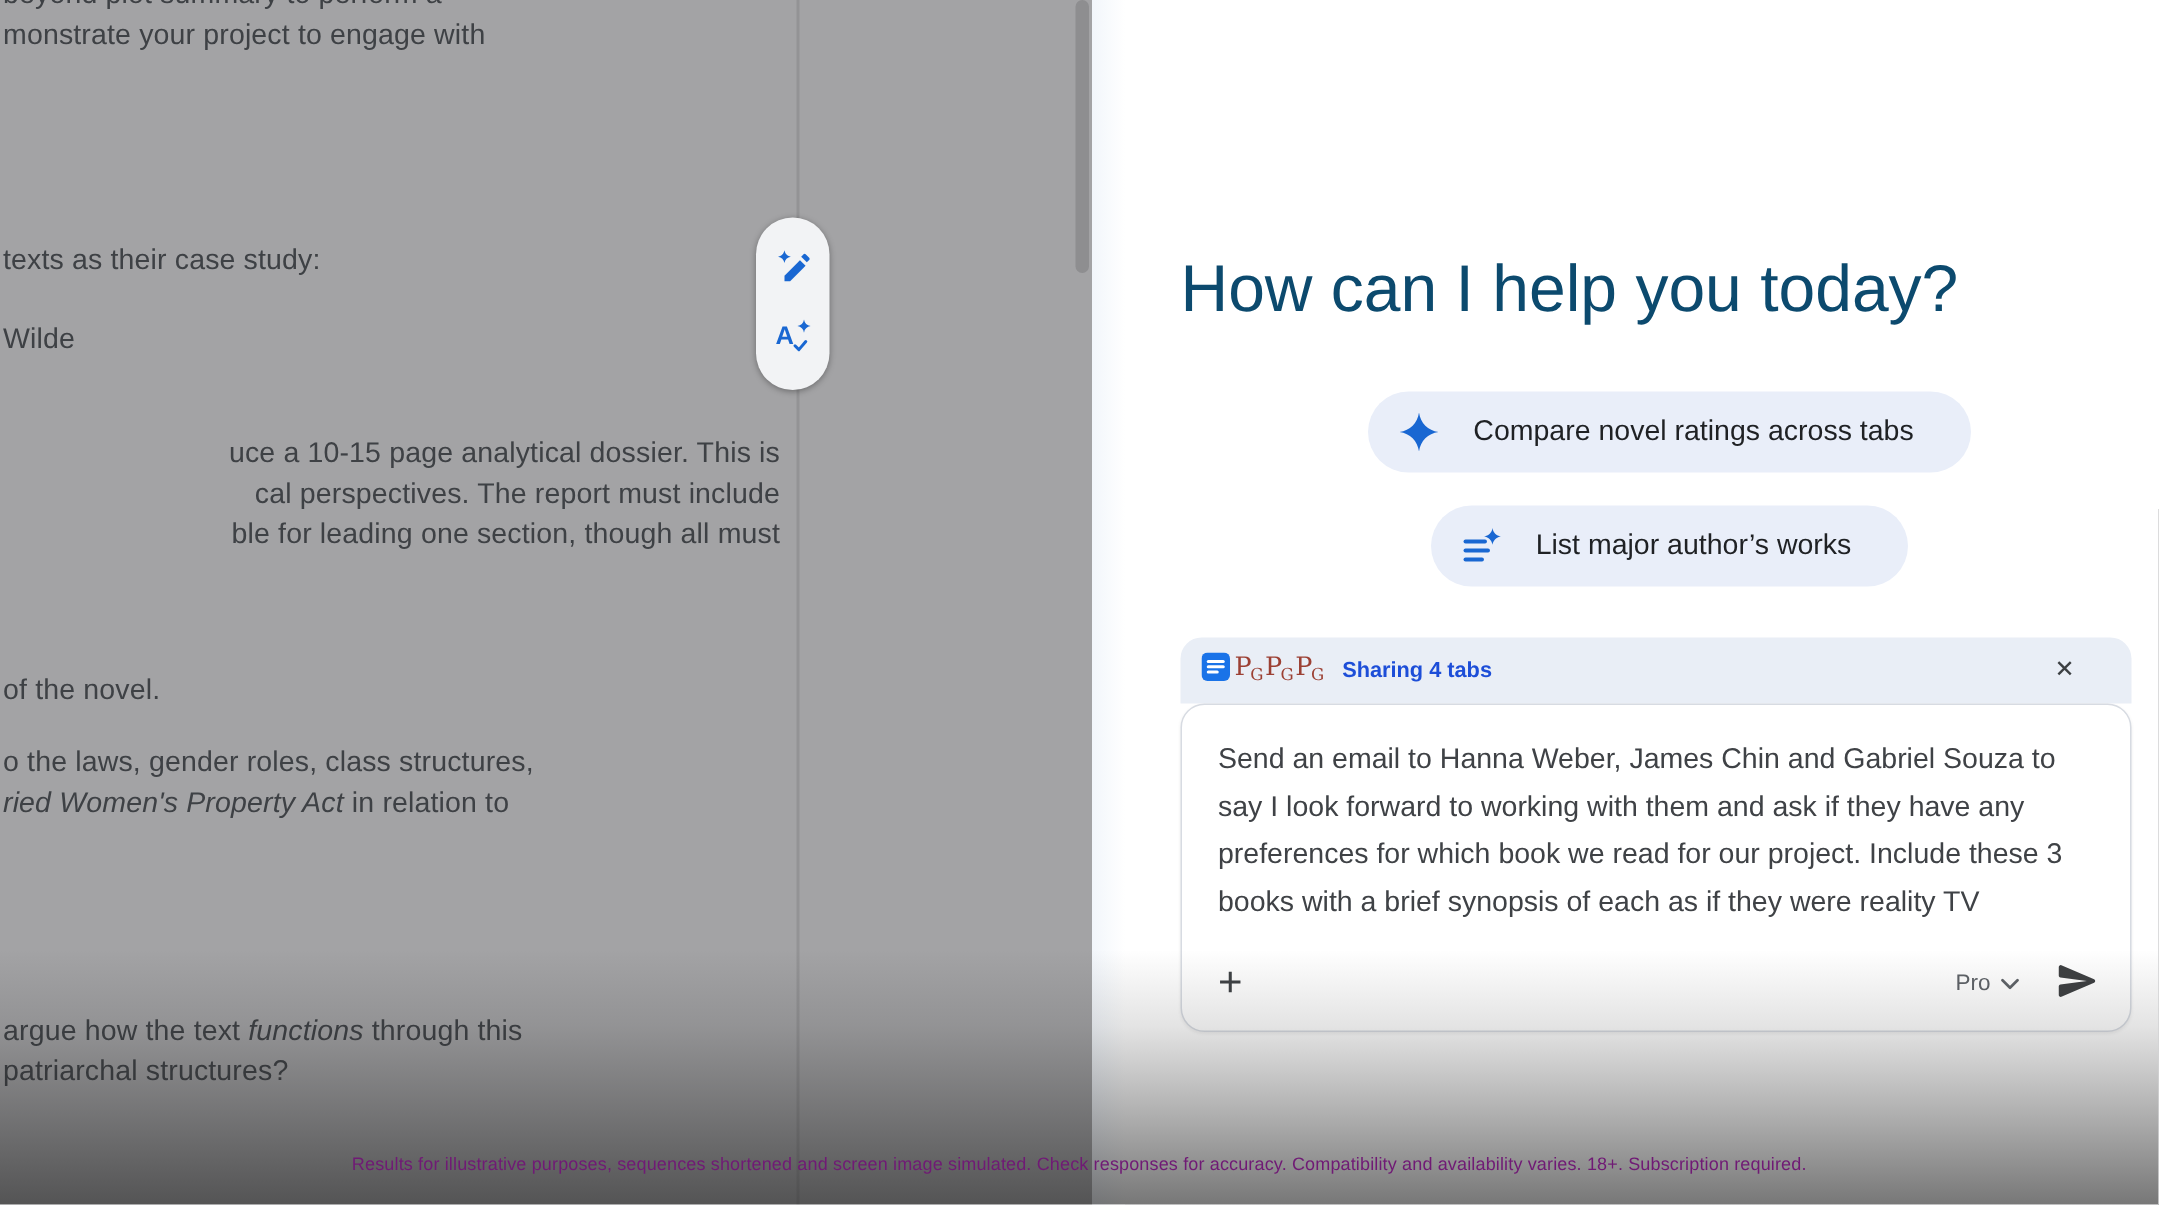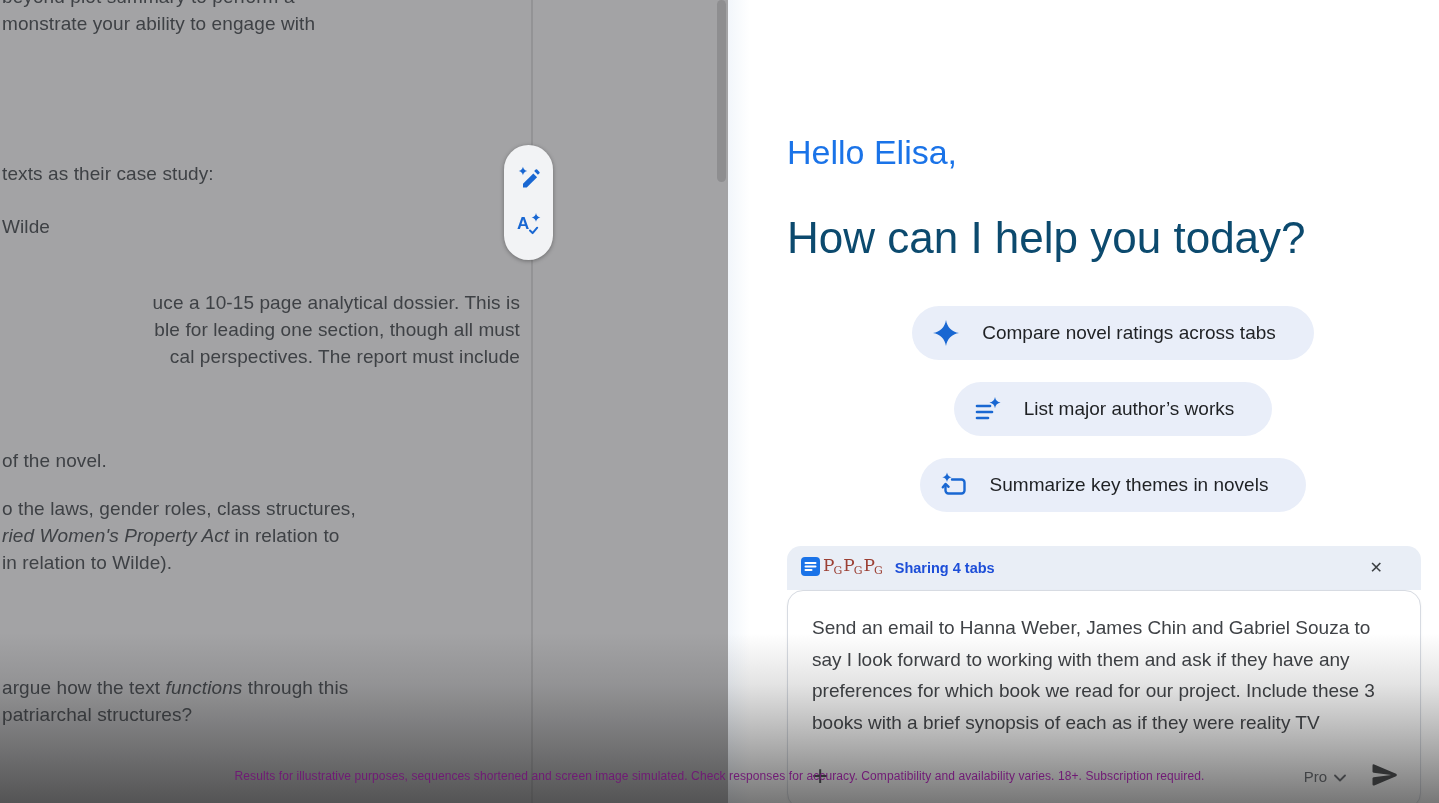"monstrate your ability to engage" span { text: ability -> project }
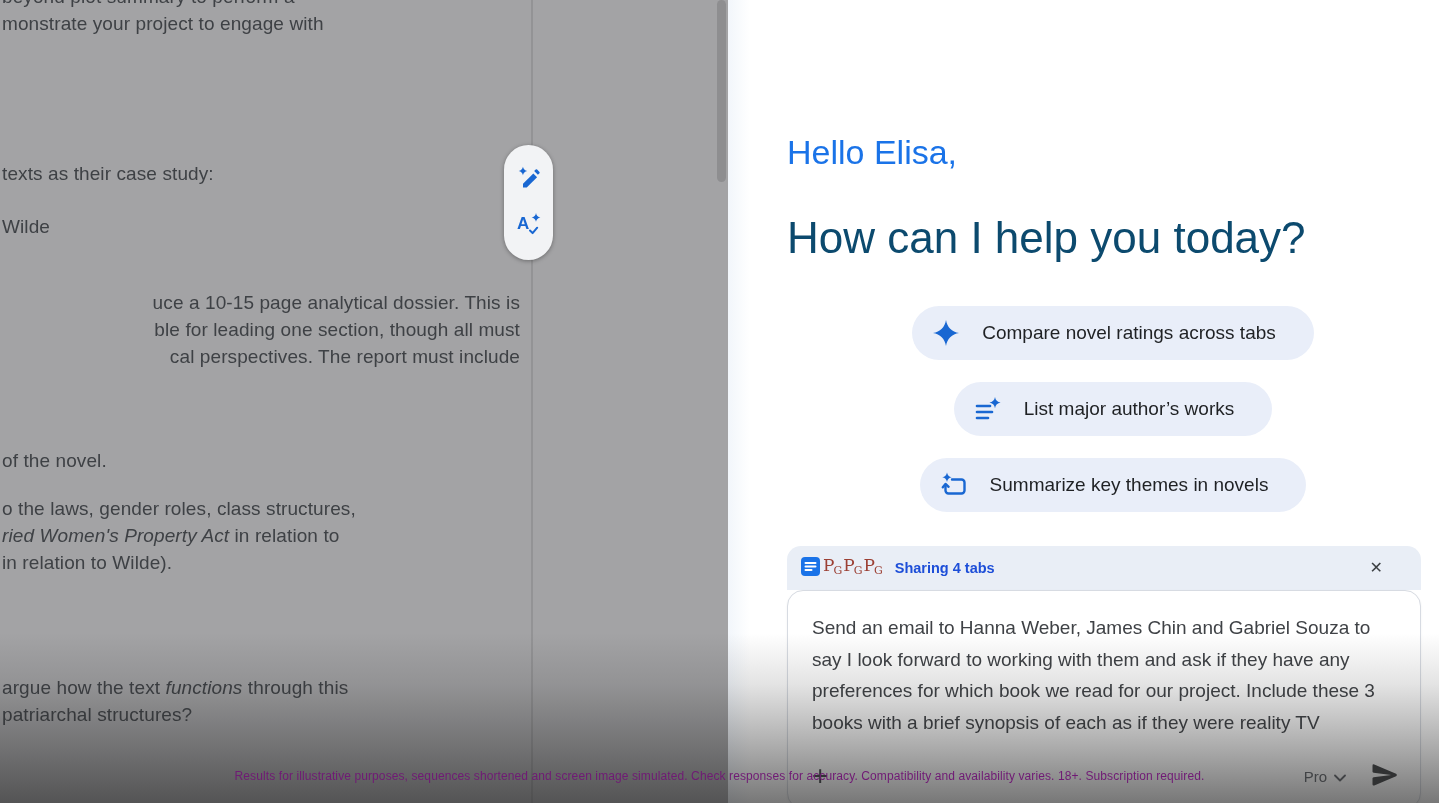"Hello Elisa," div.greeting-name { html: <div>Hello Elisa,</div> -> none }
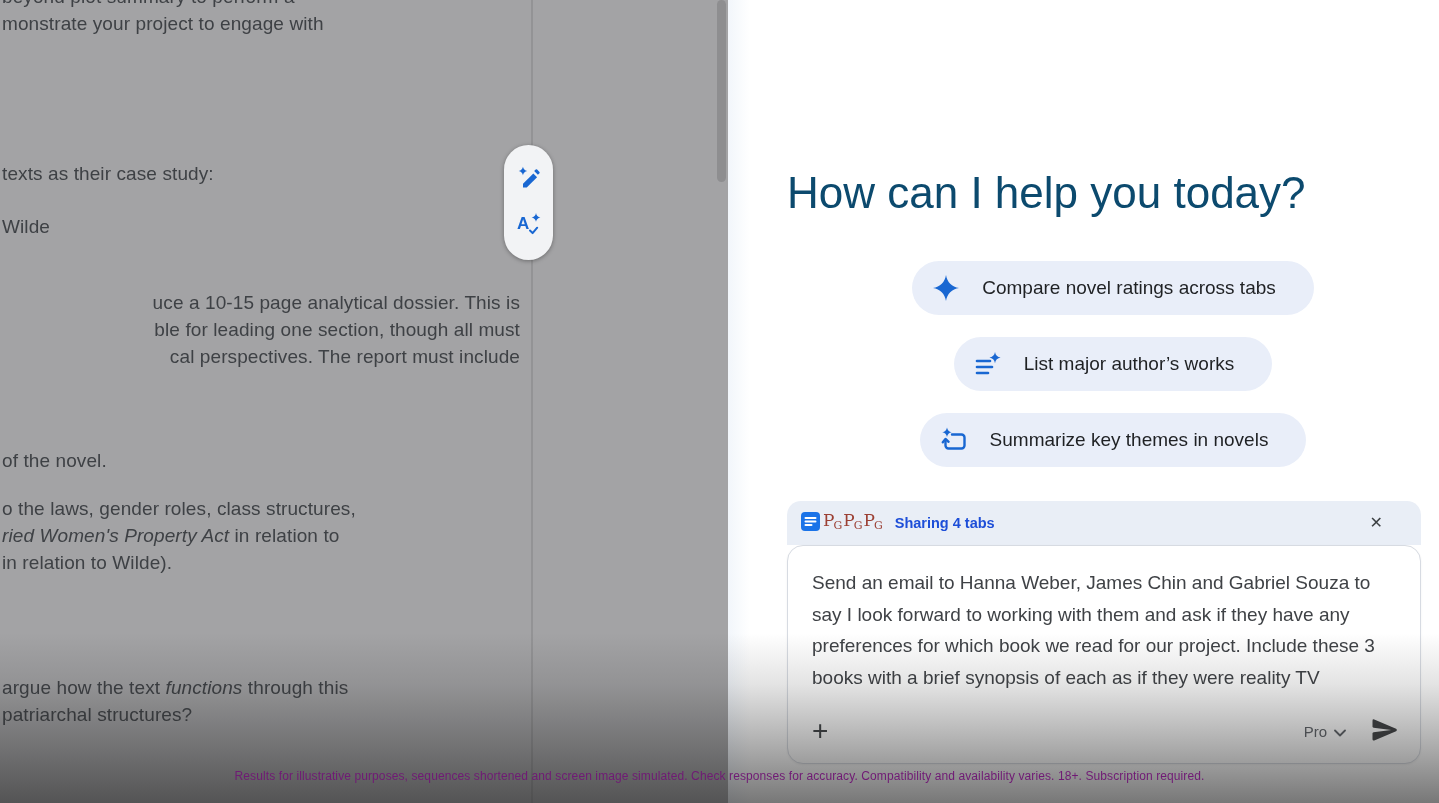"ble for leading one section," div { order: before "cal perspectives. The report must" -> after "cal perspectives. The report must" }
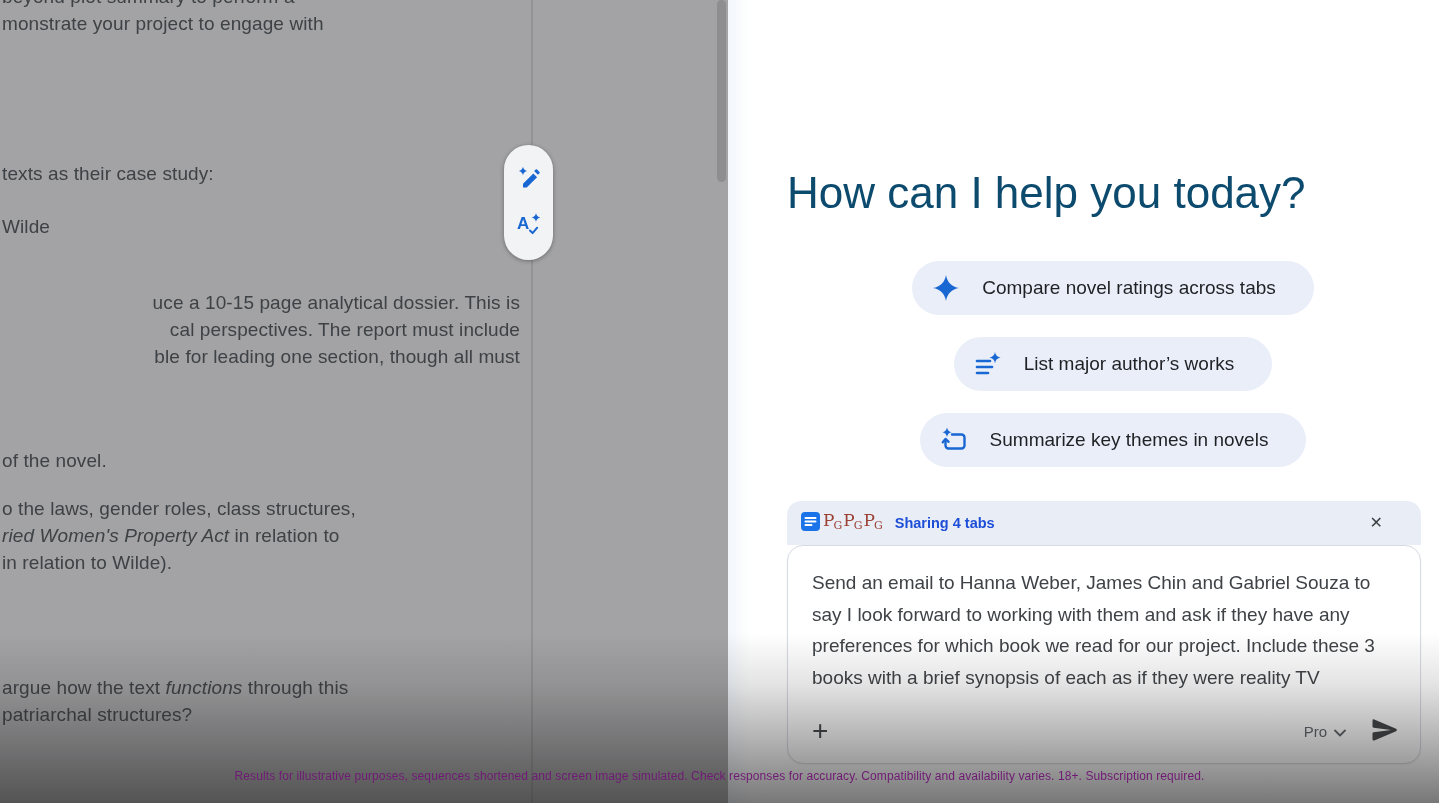"Summarize key themes in novels" button.chip { html: <button> <span> <svg> <path></path> <path></path> <path></path> </svg> </span> <span>Summarize key themes in novels</span> </button> -> none }
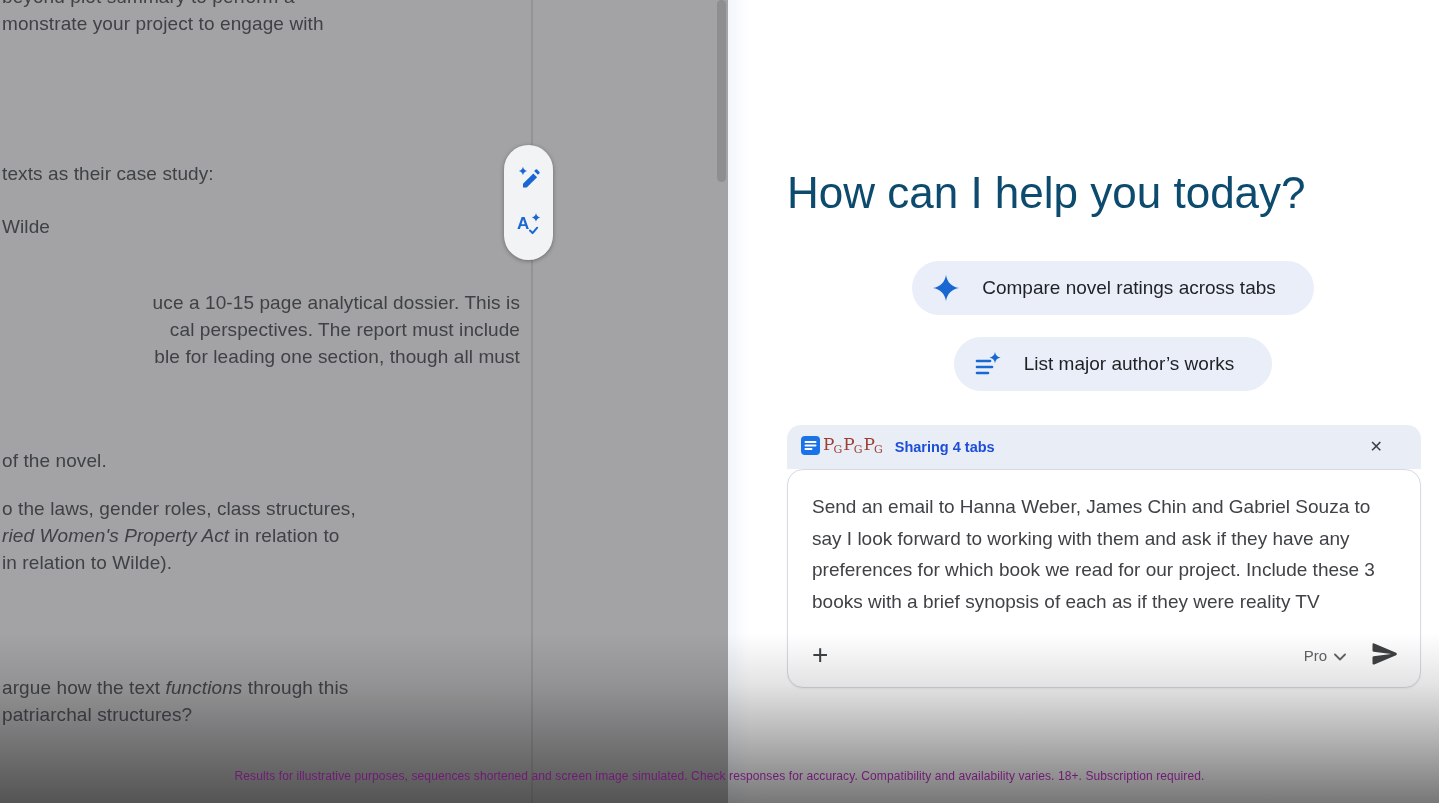"in relation to Wilde)." div { html: <div><span>in relation to Wilde).</span></div> -> none }
